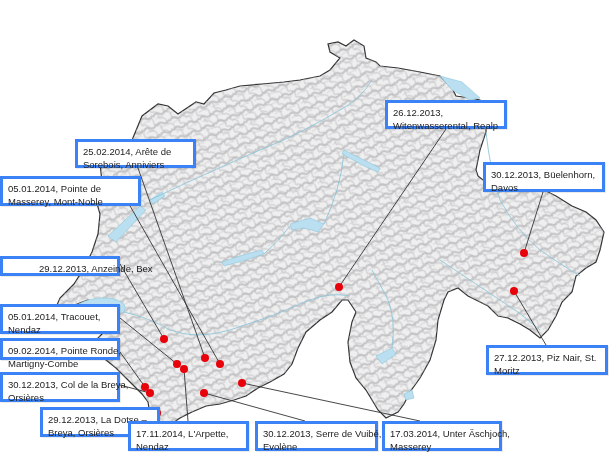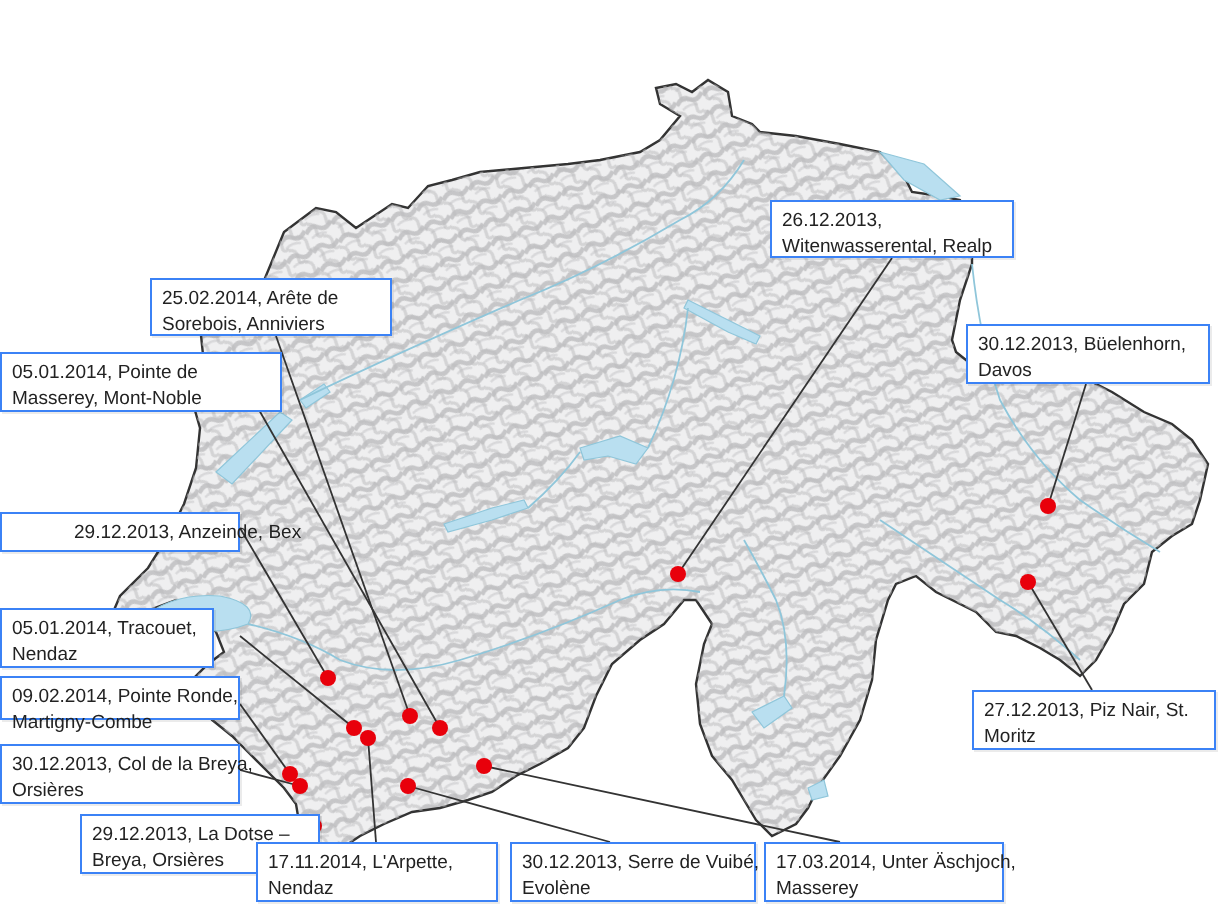"26.12.2013," .callout { border: 1px solid #3b82f6 -> 3px solid #3b82f6 }
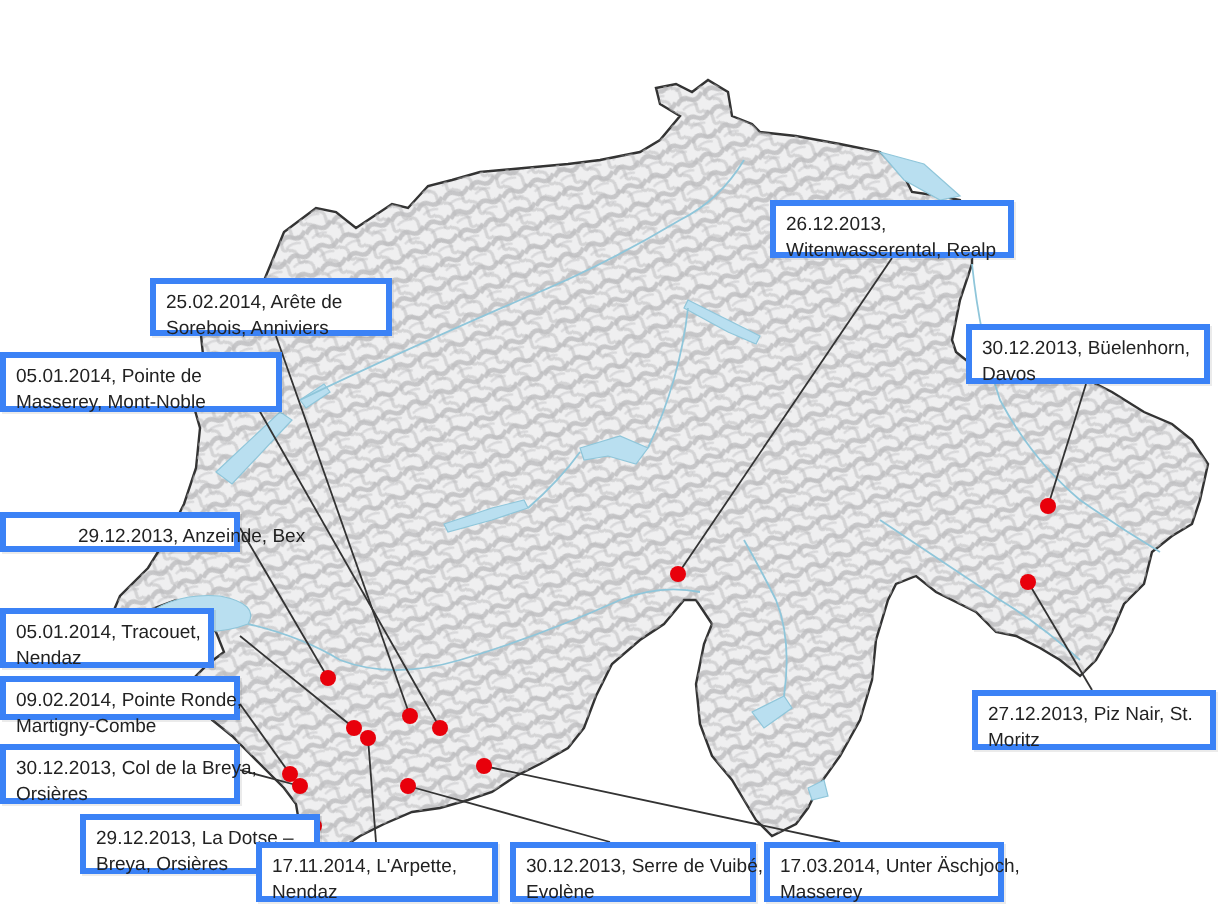"05.01.2014, Tracouet," div.callout { width: 107px -> 120px }
